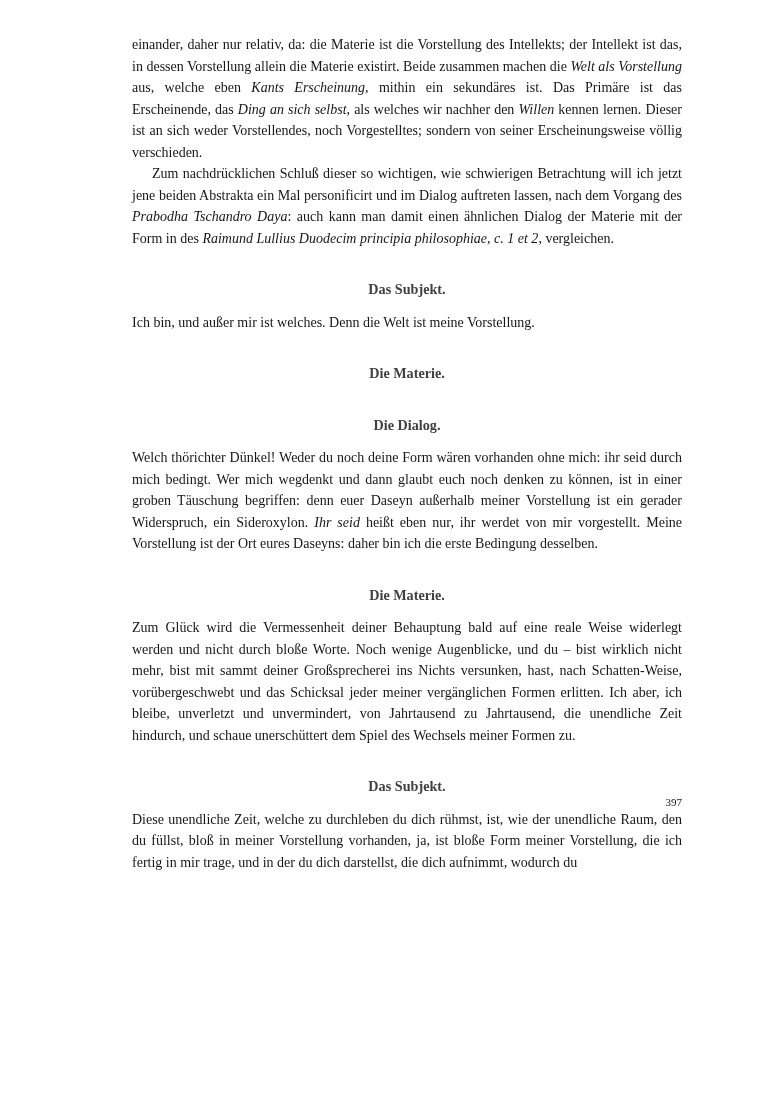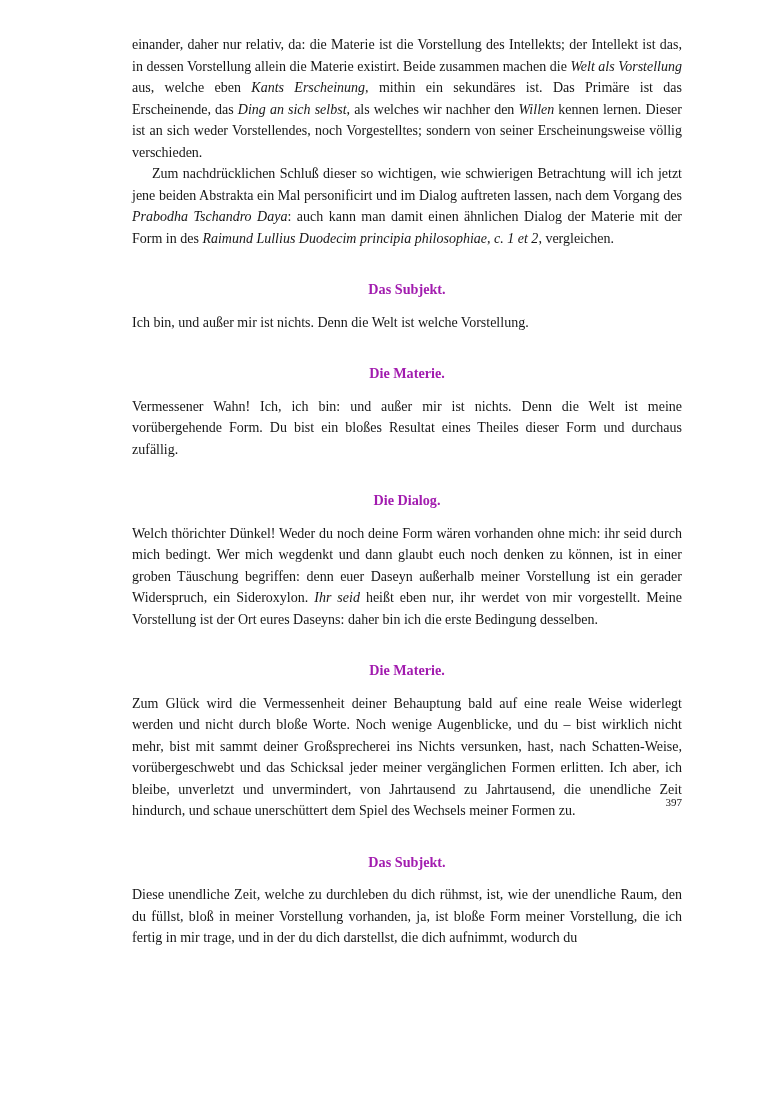"Das Subjekt." .content h2 { color: #a21caf -> #404040 }
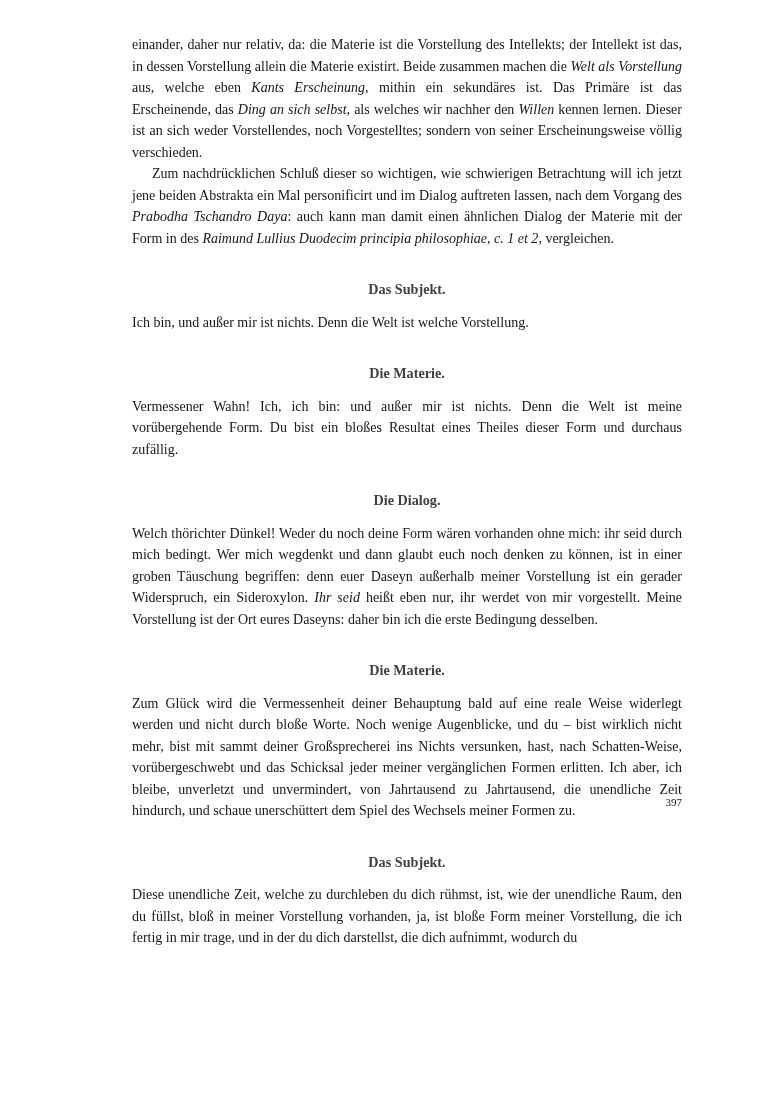"Ich bin, und außer mir" span { text: nichts. Denn die Welt ist welche -> welches. Denn die Welt ist meine }
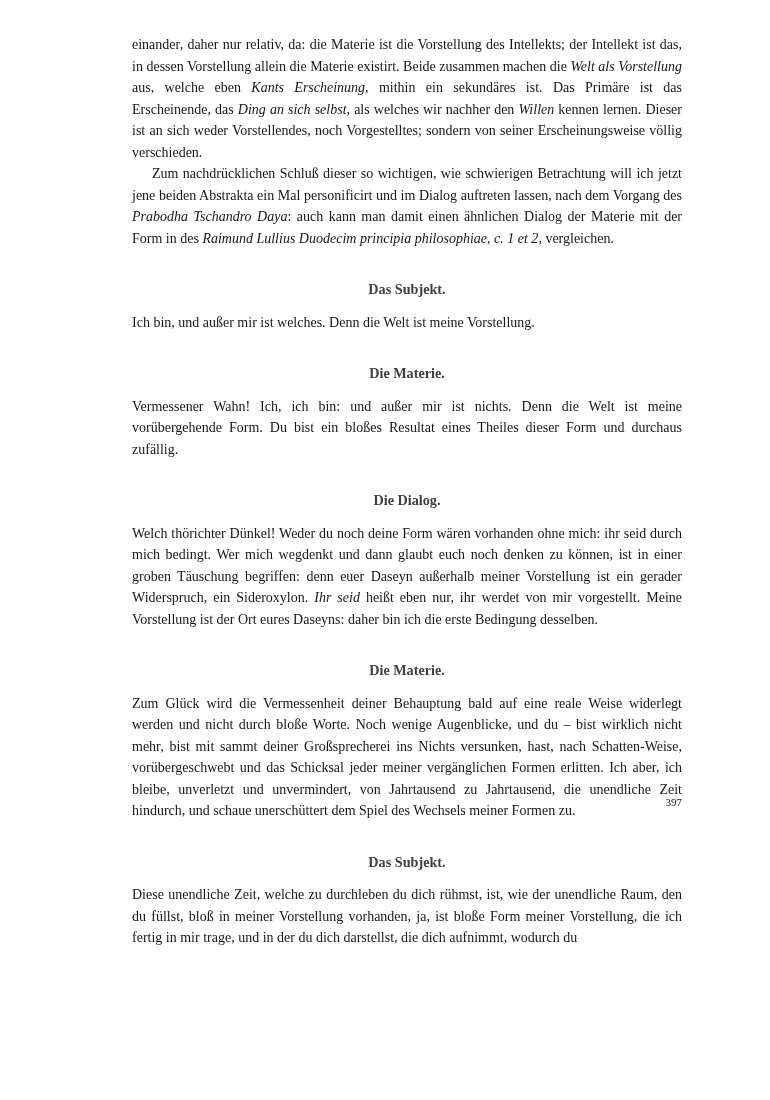"Vermessener Wahn! Ich, ich bin:" p { html: <p><span>Vermessener Wahn! Ich, ich bin: und außer mir ist nichts. Denn die Welt ist meine vorübergehende Form. Du bist ein bloßes Resultat eines Theiles dieser Form und durchaus zufällig.</span></p> -> none }
